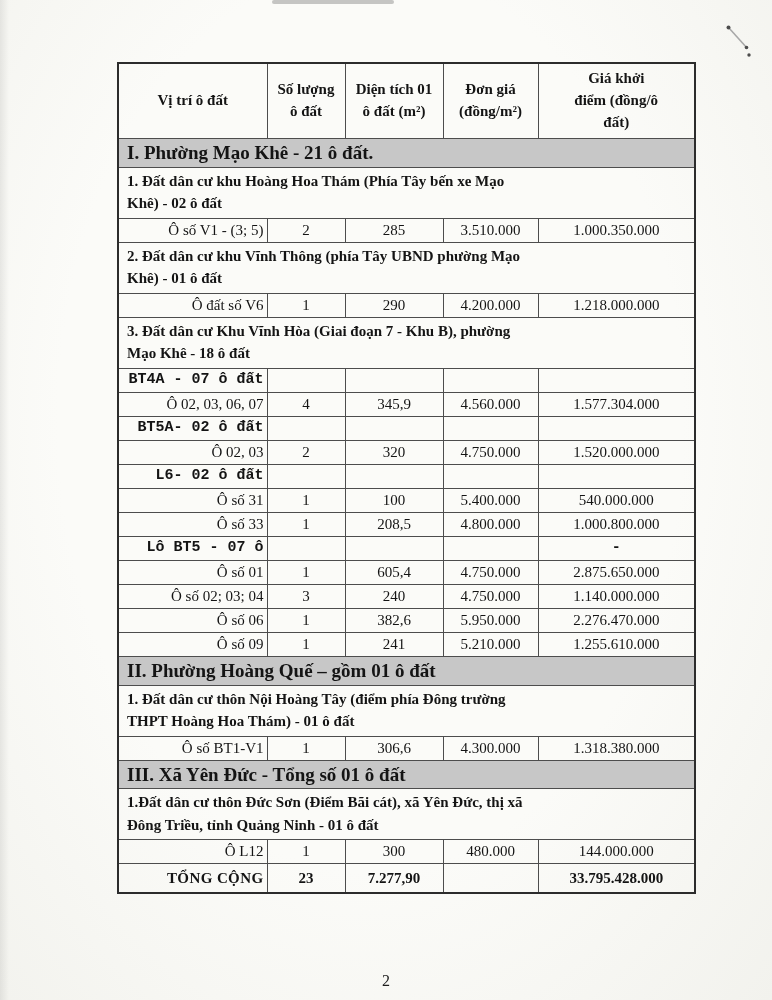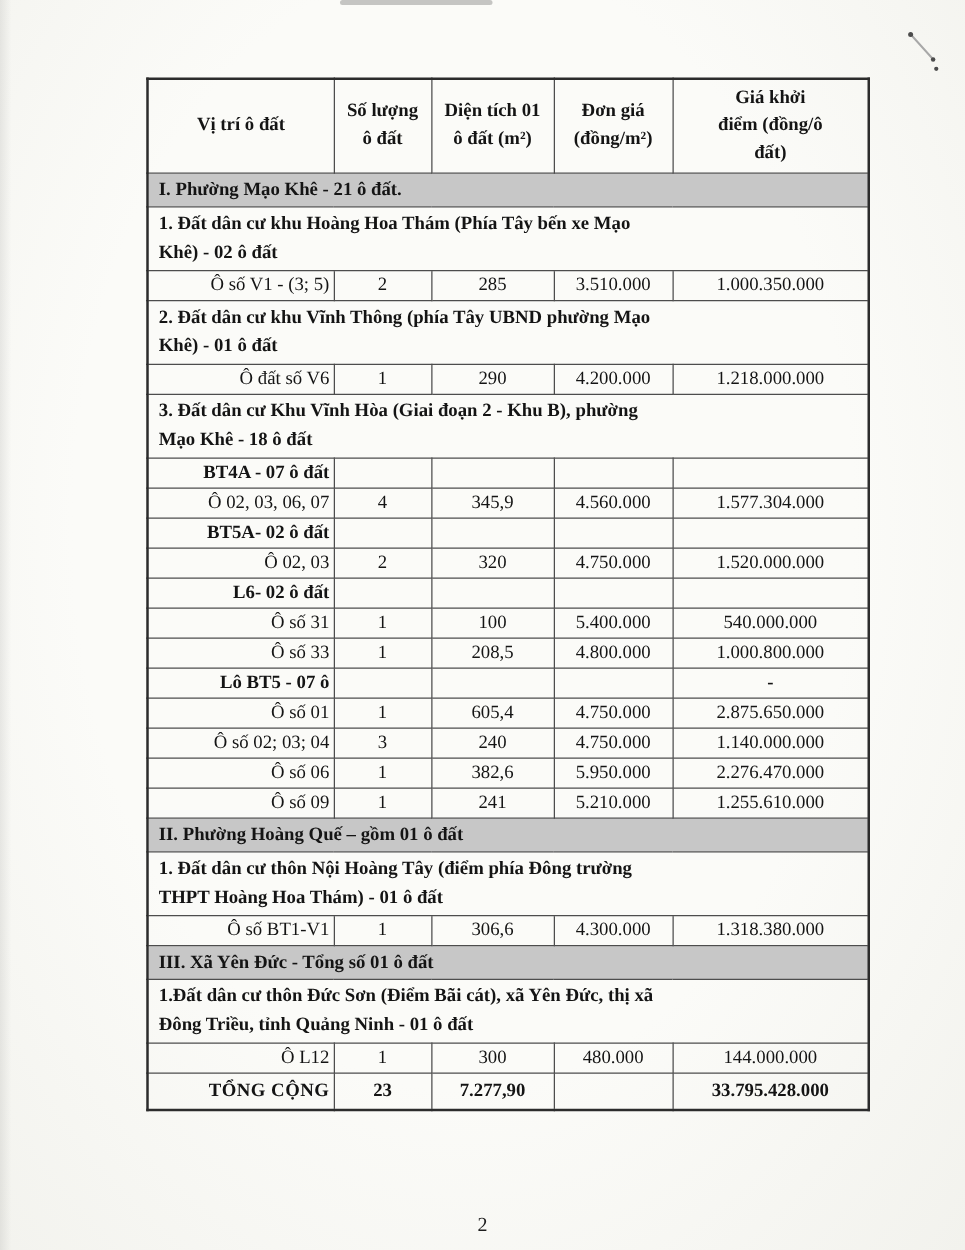"I. Phường Mạo Khê -" tr.section td { font-size: 15px -> 19px }
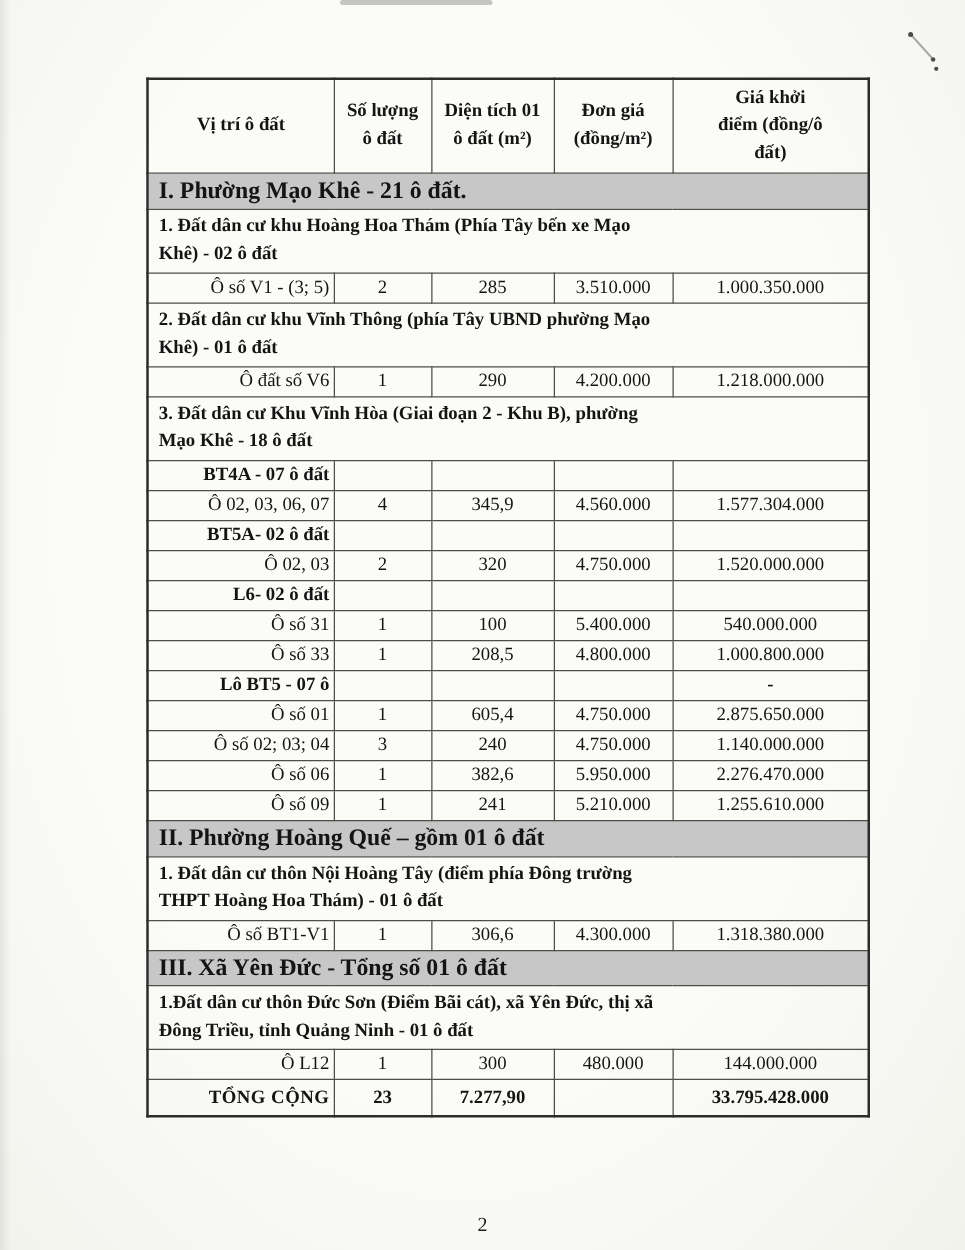"3. Đất dân cư Khu" td { text: 2 -> 7 }
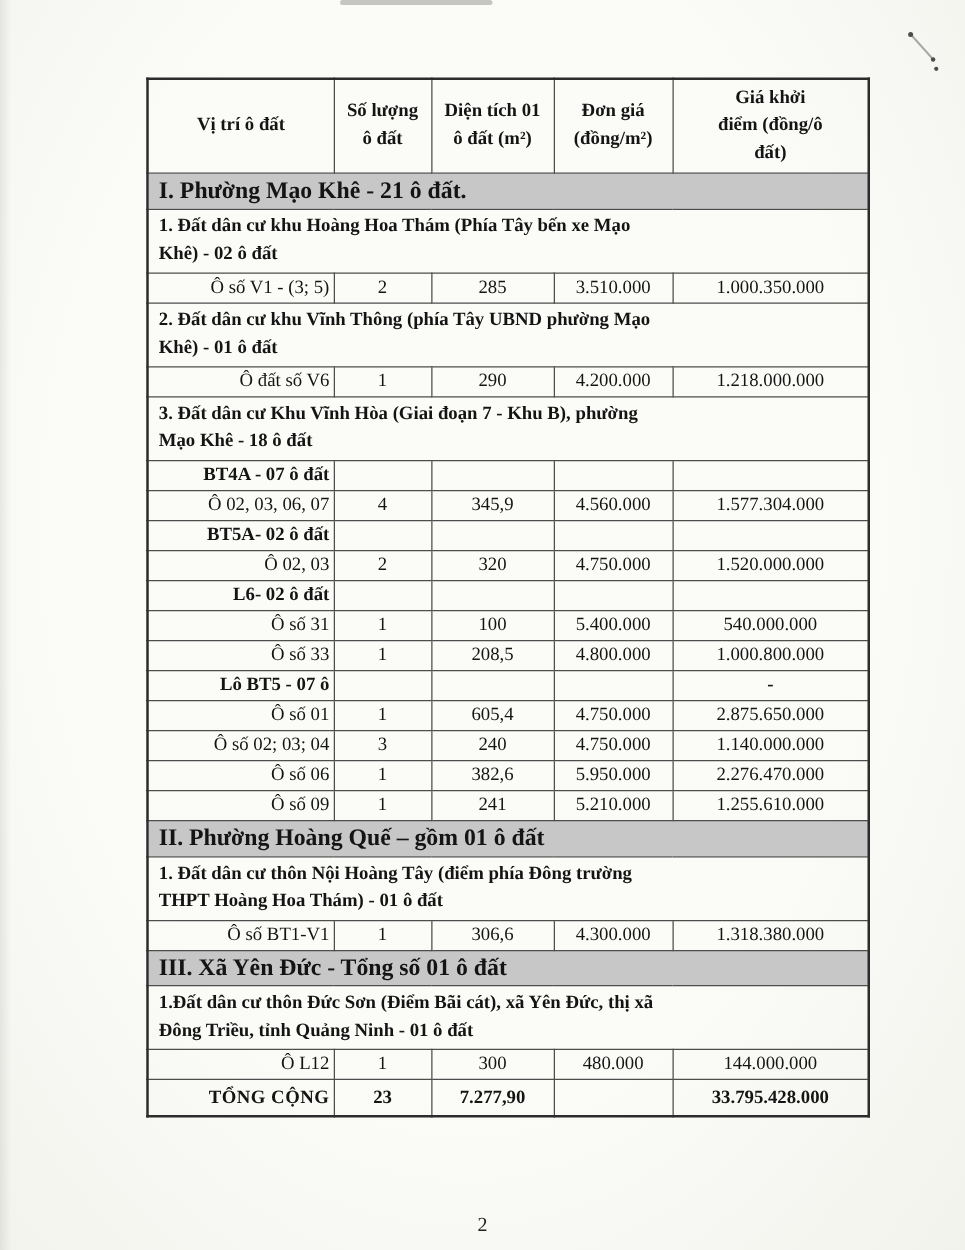"BT4A - 07 ô đất" tr.group td { font-family: none -> Liberation Mono, monospace }
